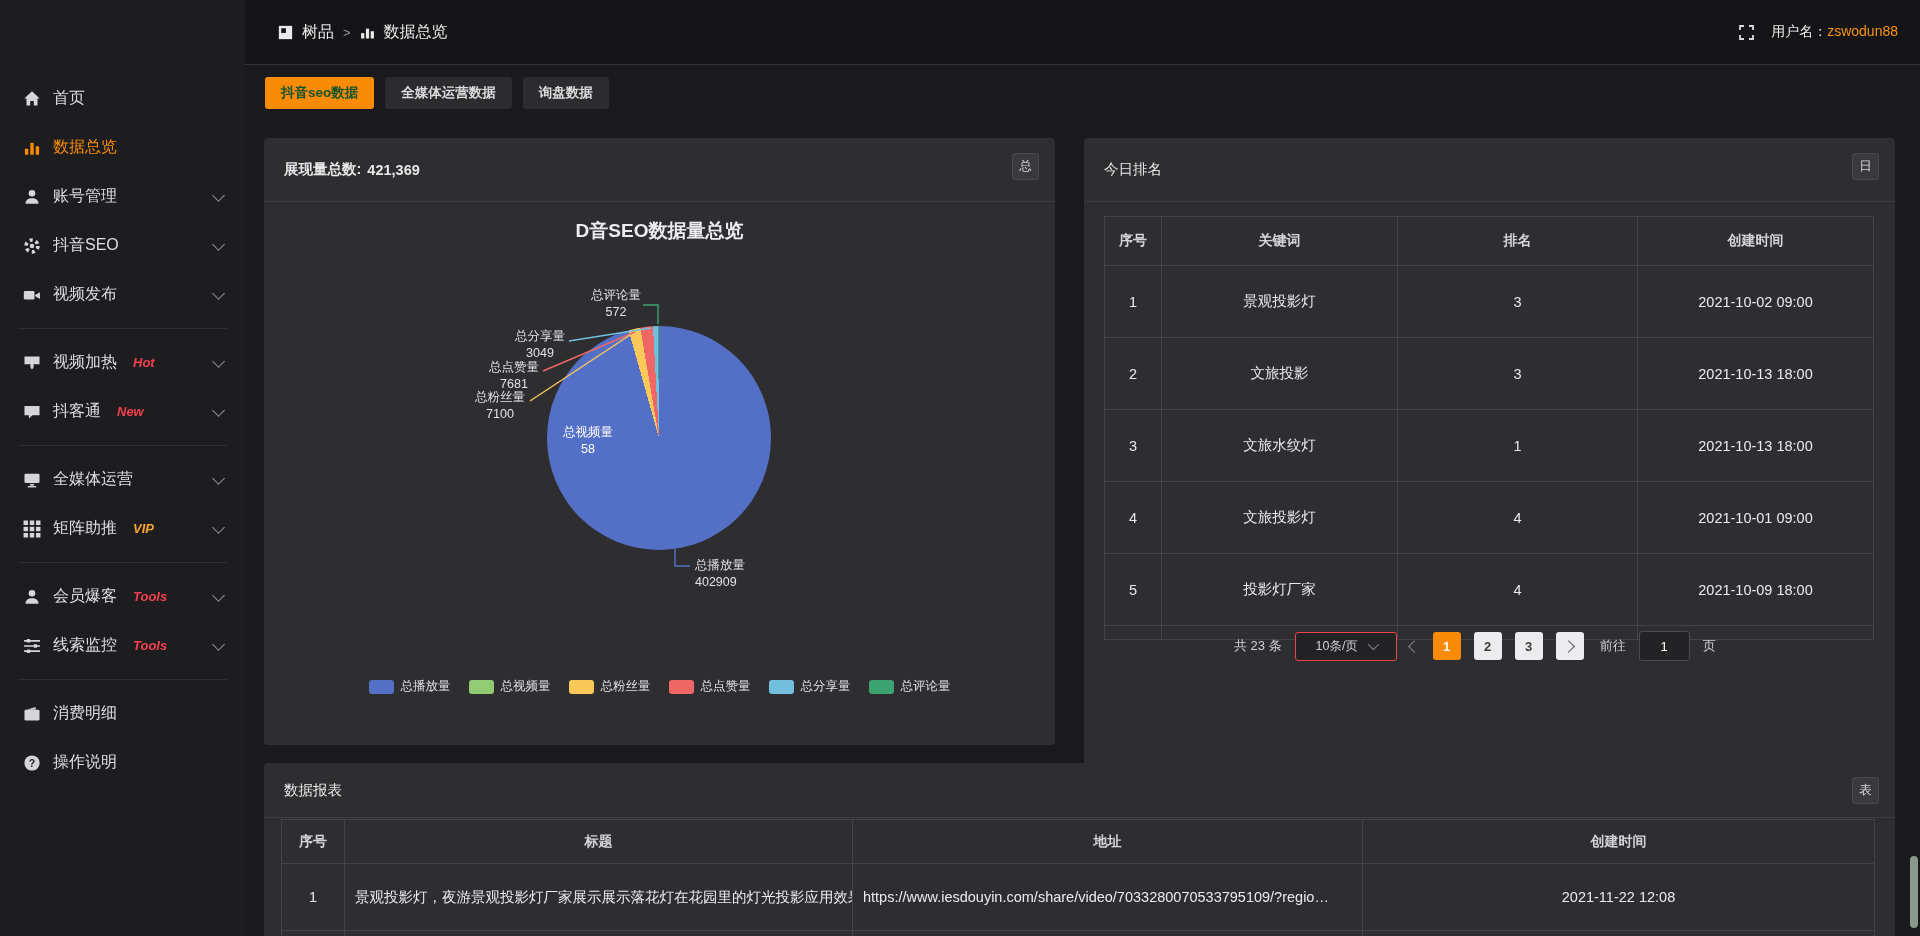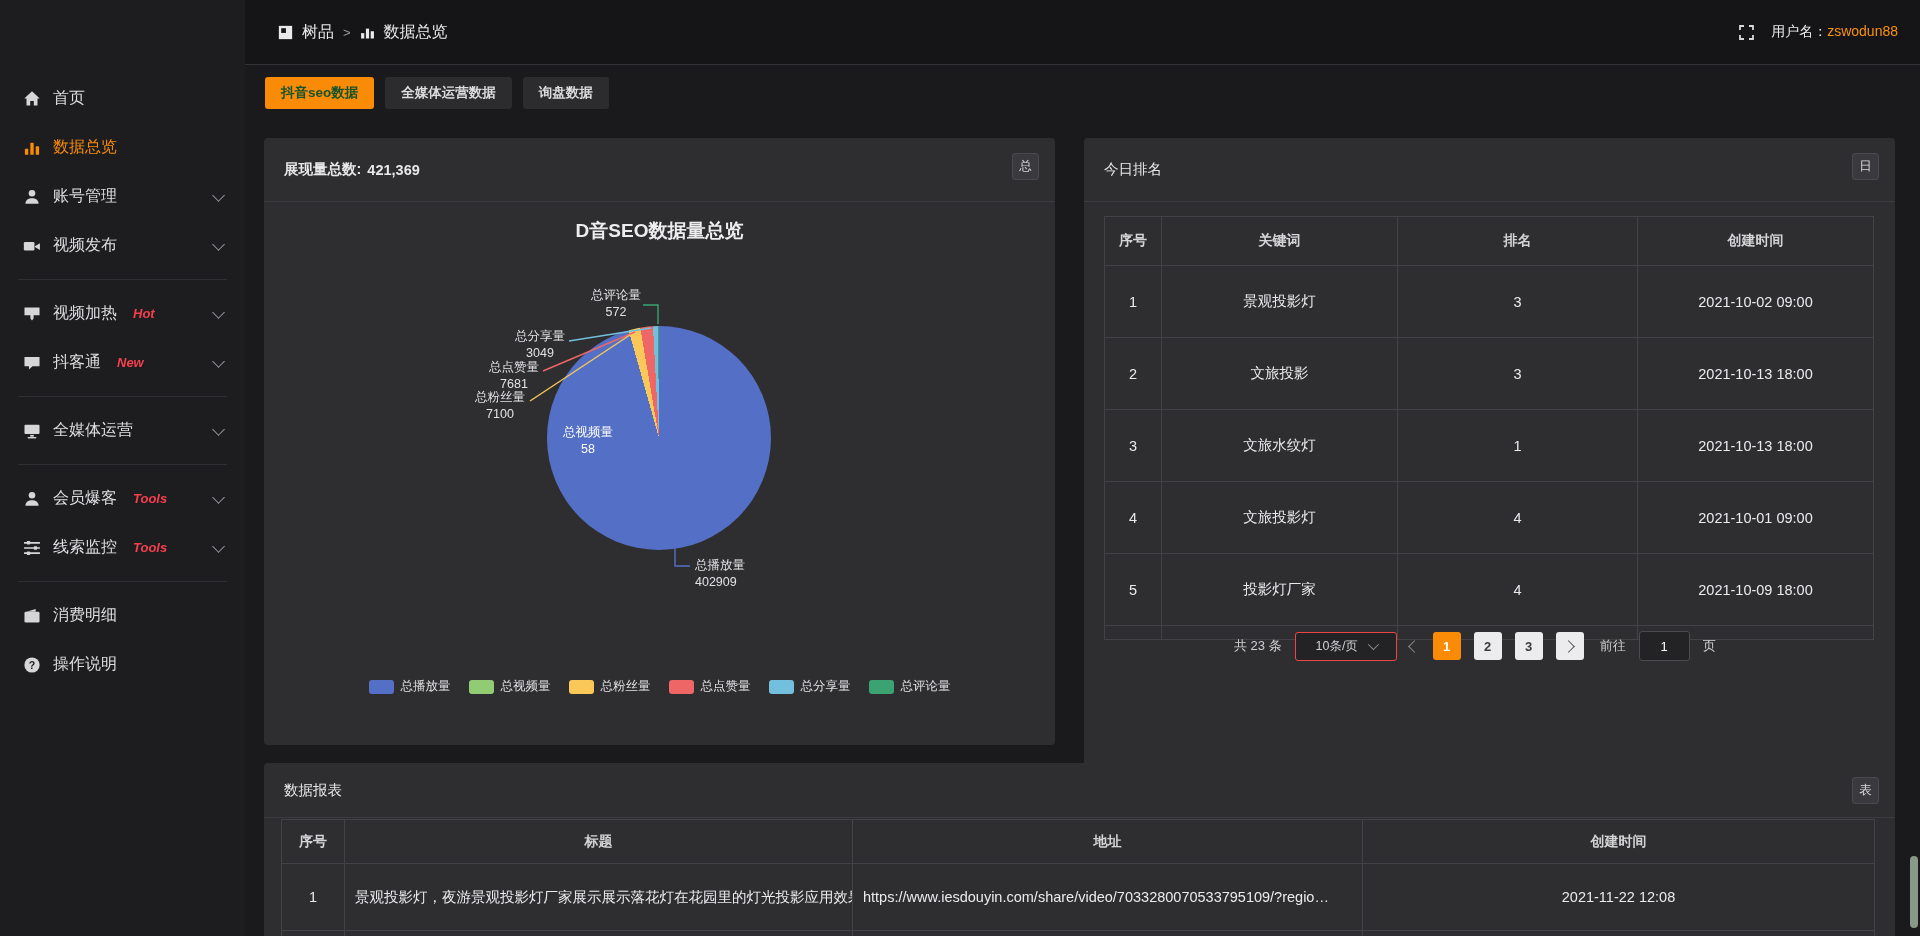"抖音SEO" div.side-item { html: none -> <div> <span> <svg> <circle></circle> <circle></circle> </svg> </span> <span>抖音SEO</span> <span></span> </div> }
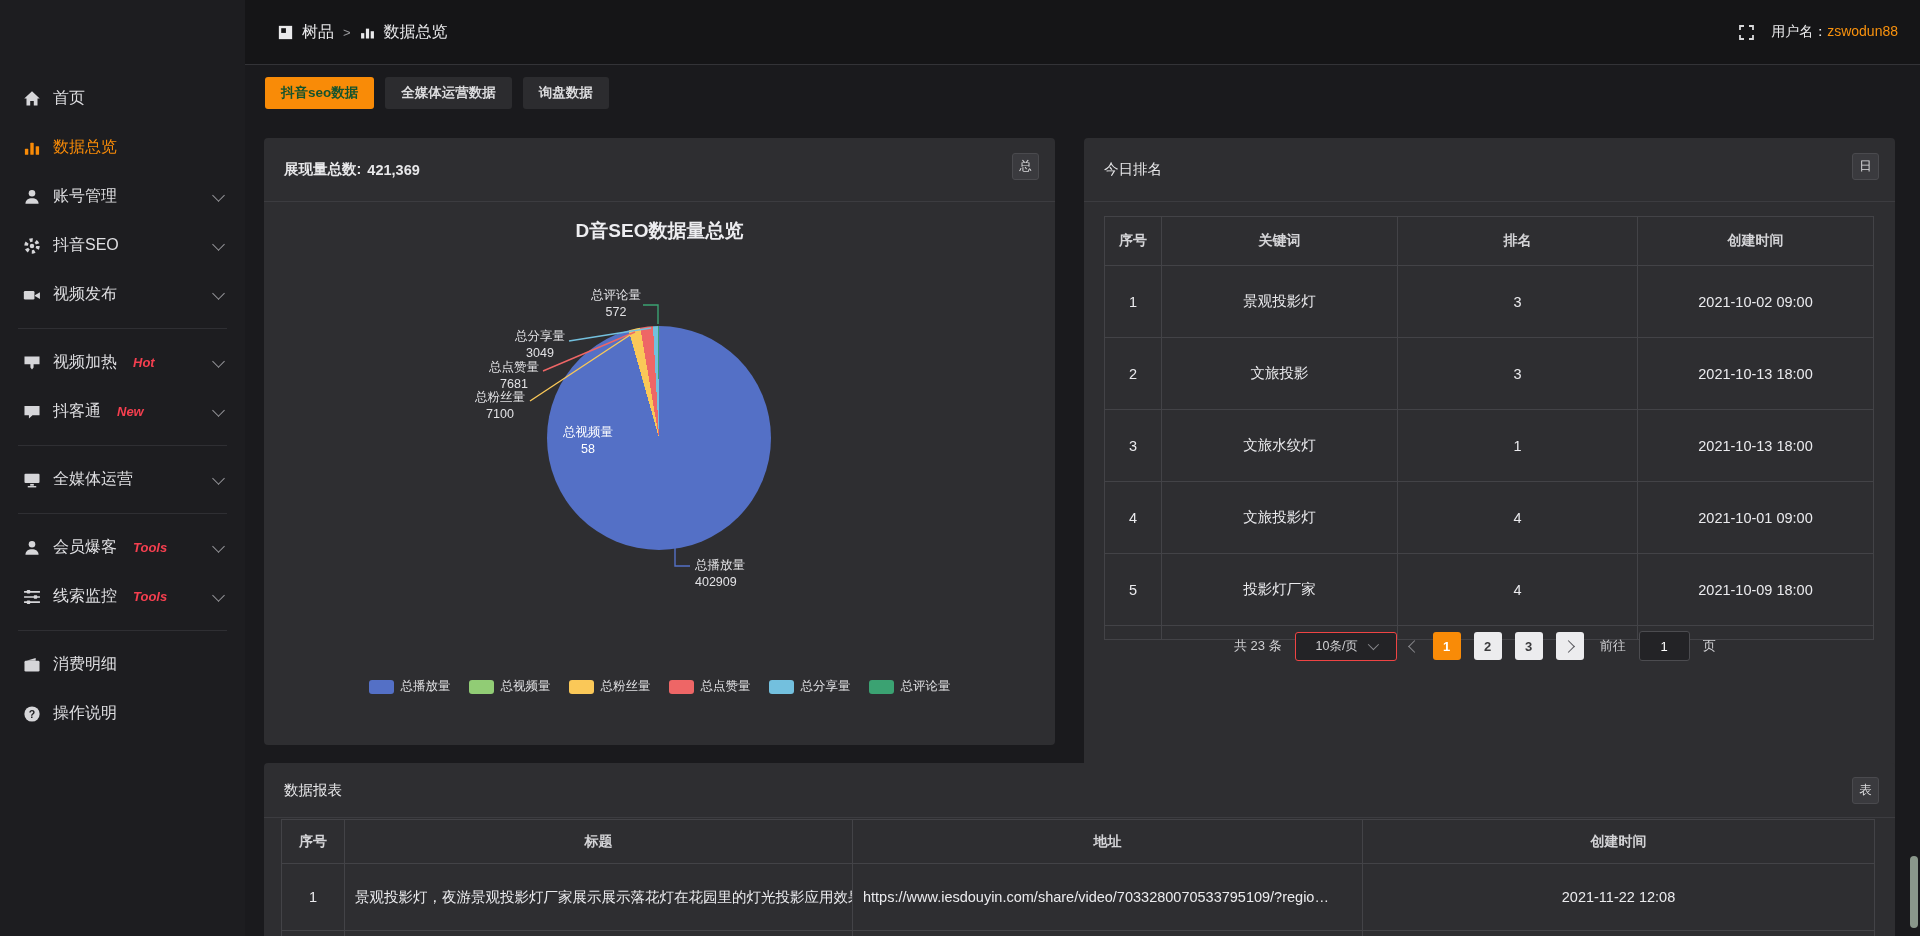"矩阵助推" div.side-item { html: none -> <div> <span> <svg> <path></path> </svg> </span> <span>矩阵助推</span> <span>VIP</span> <span></span> </div> }
